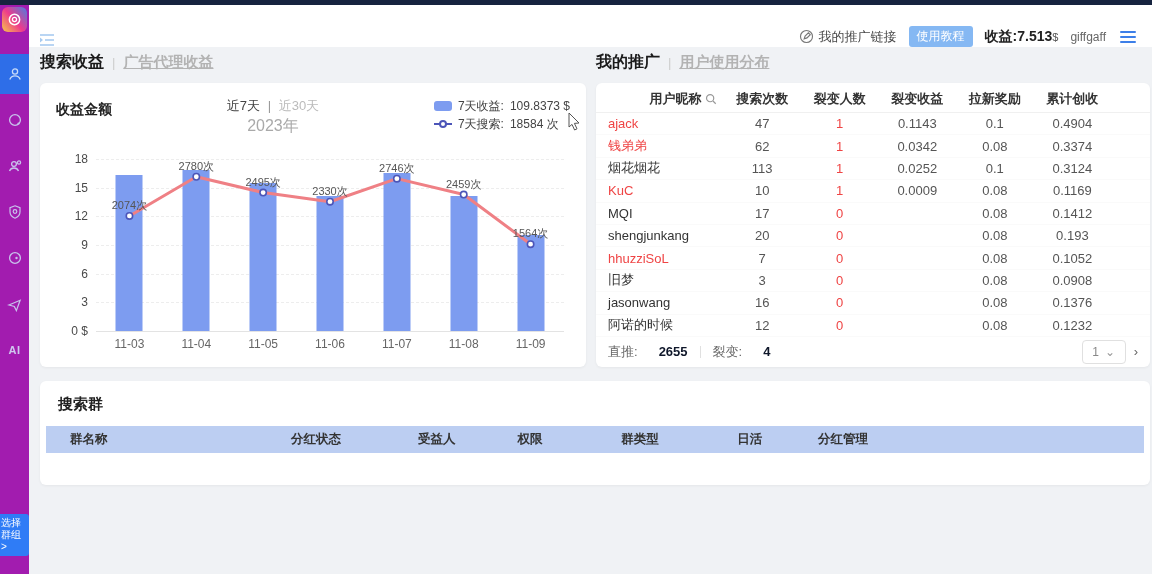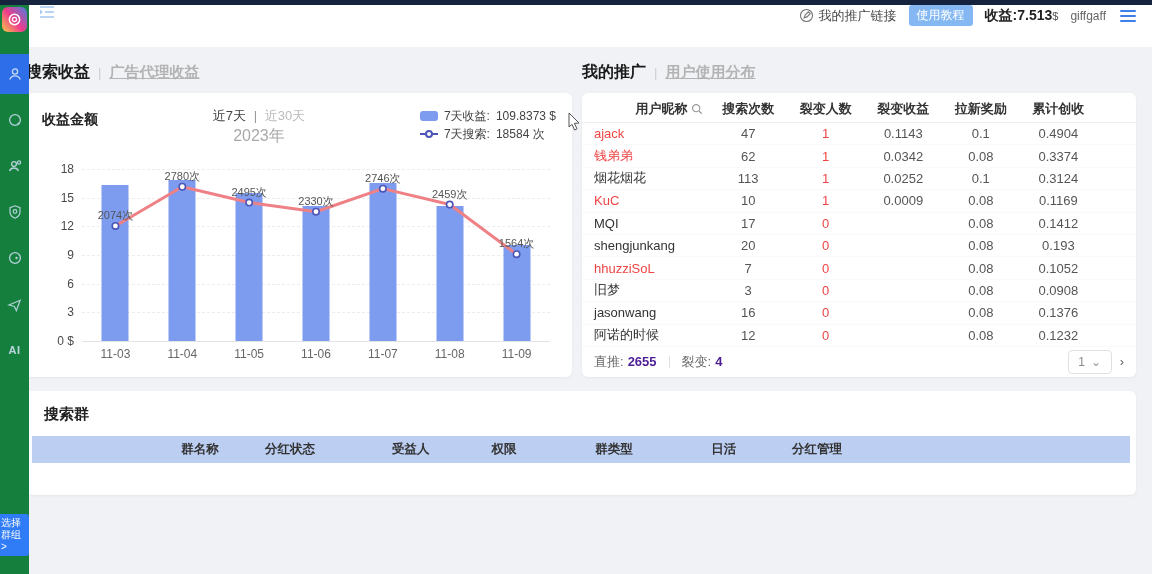"我的推广链接" .header { align-items: flex-start -> flex-end }
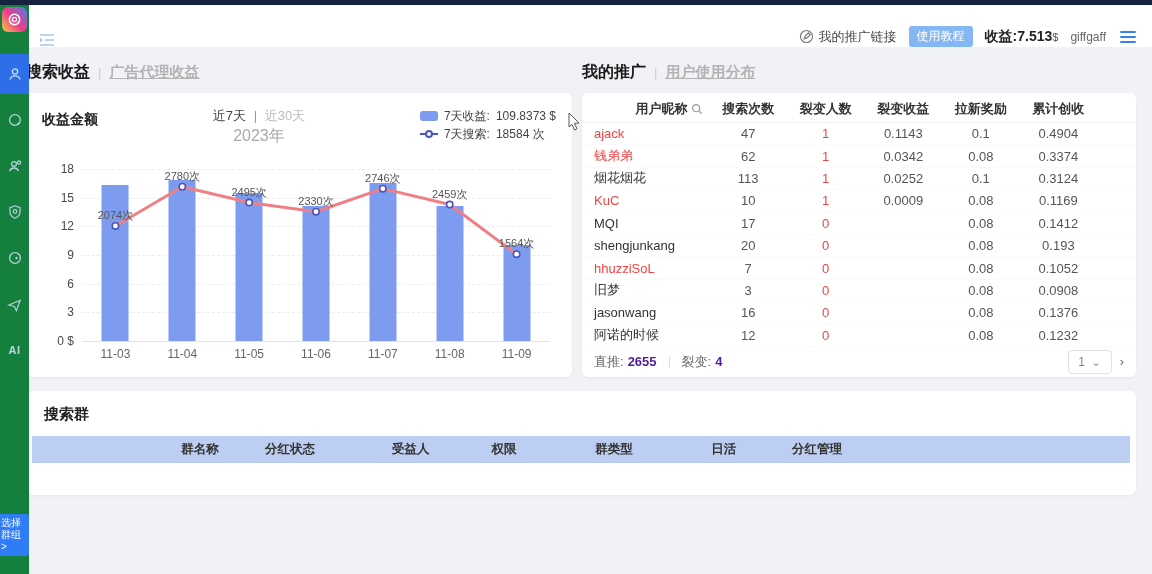"搜索收益" .main { left: 15px -> 29px; padding: 10px 2px 0 11px -> 0 2px 0 11px }
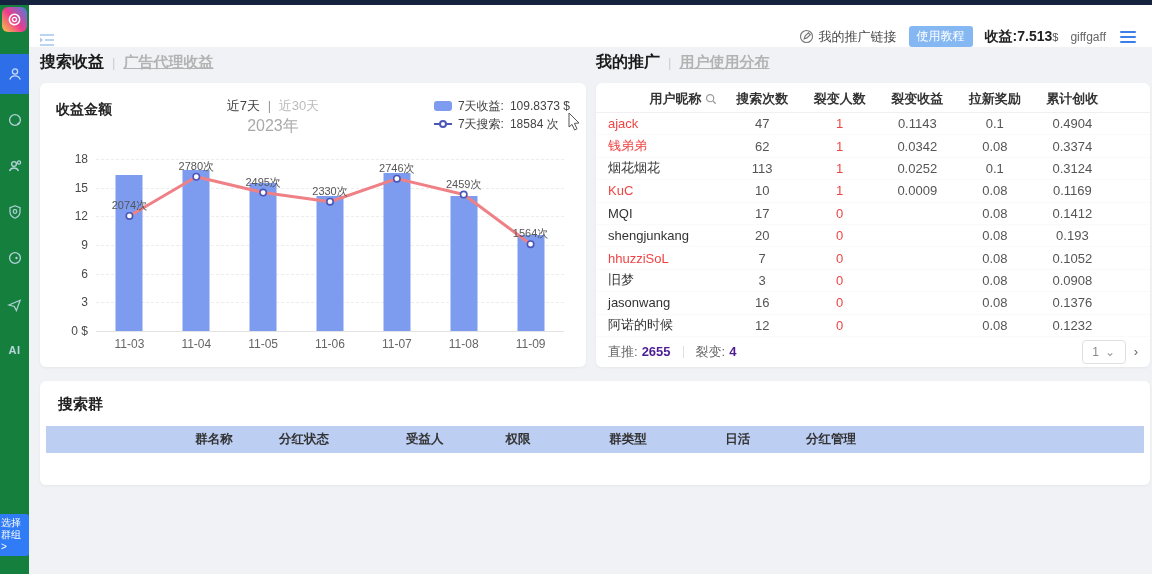"AI" .sidebar { background: #15803d -> #a21caf }
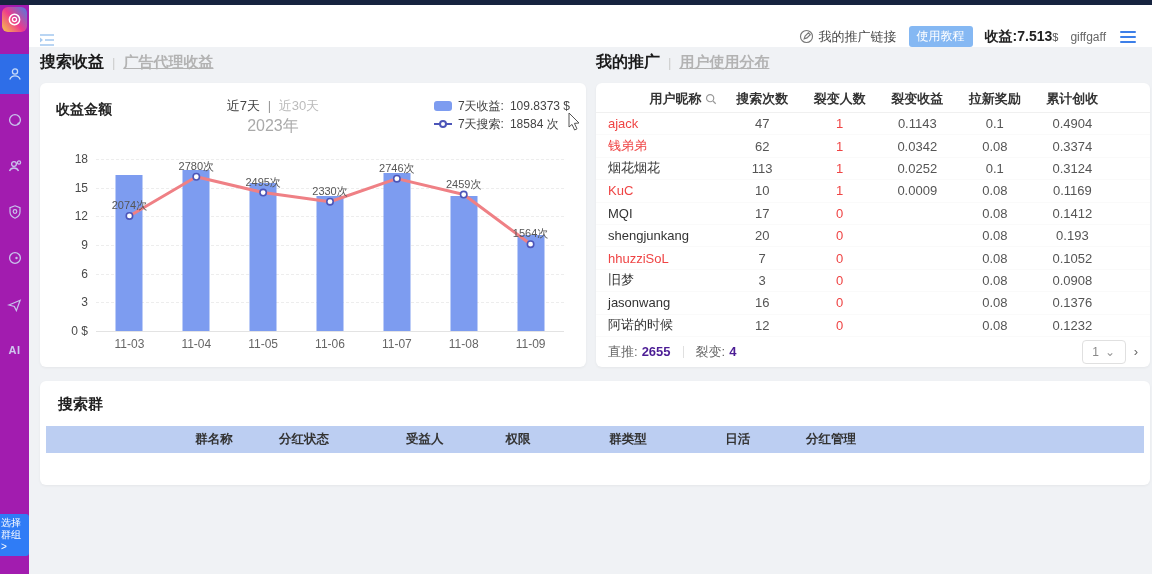"2655" .pfoot b { color: #4c1d95 -> #0f172a; margin-left: 4px -> 21px }
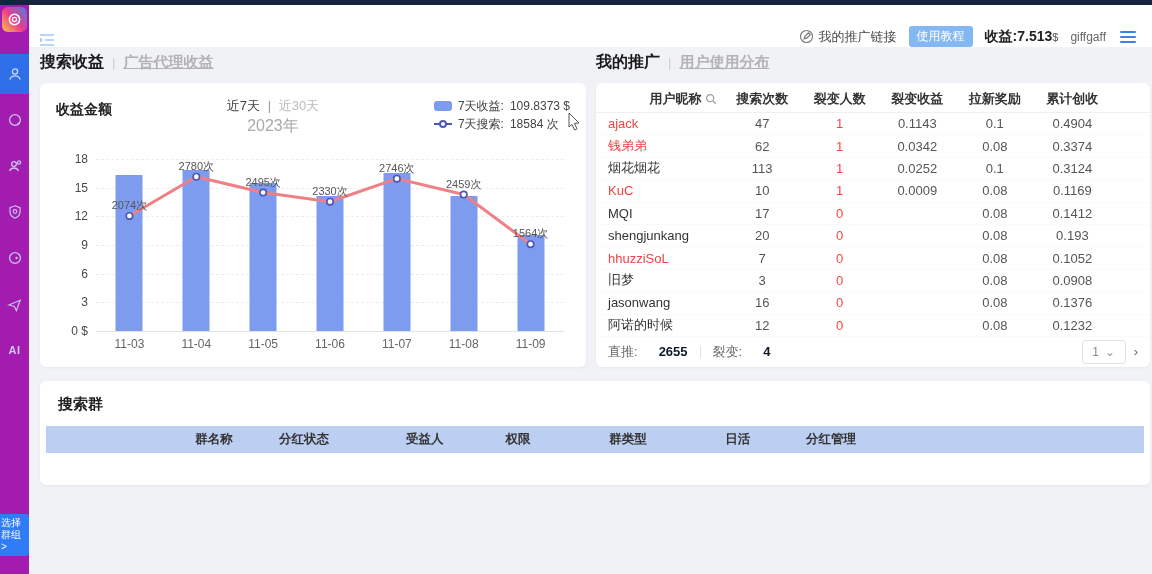"群名称" .g-head div:first-child { margin-left: none -> 12px; text-align: right -> left }
